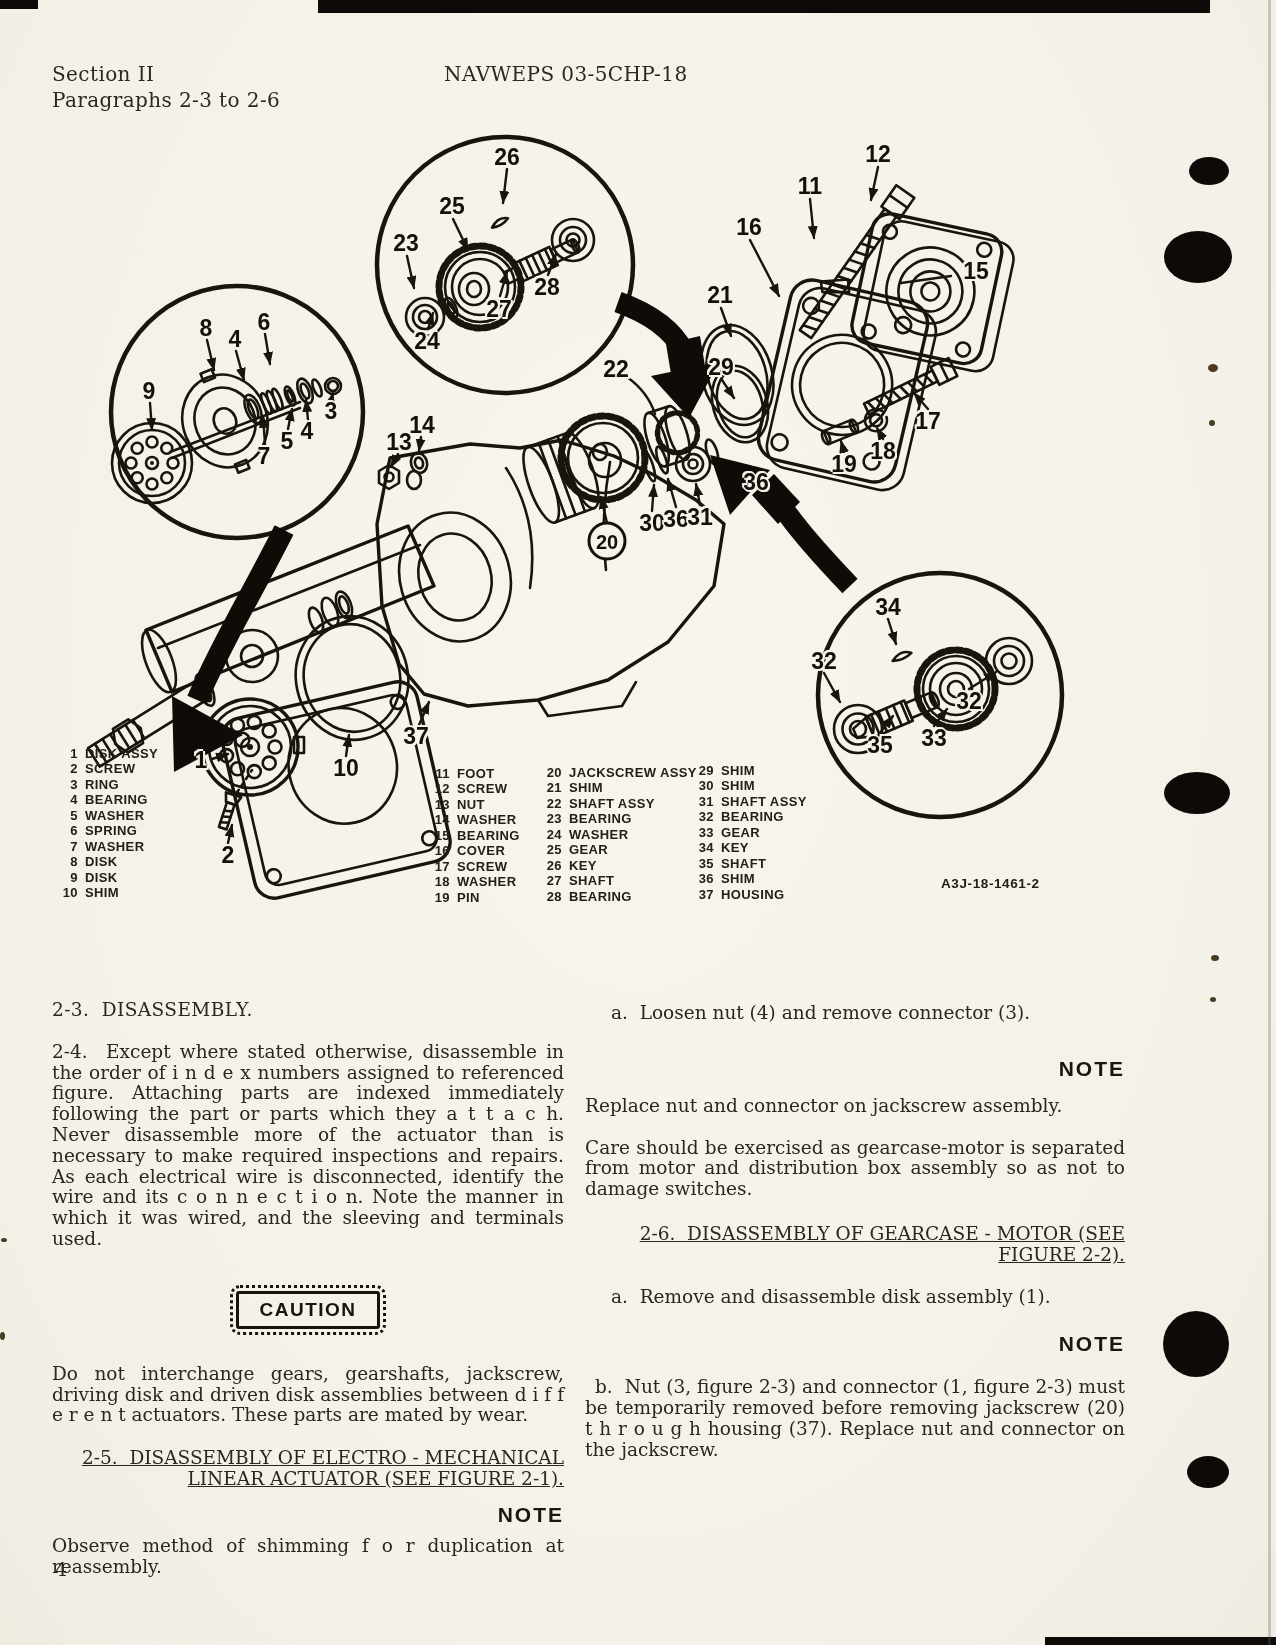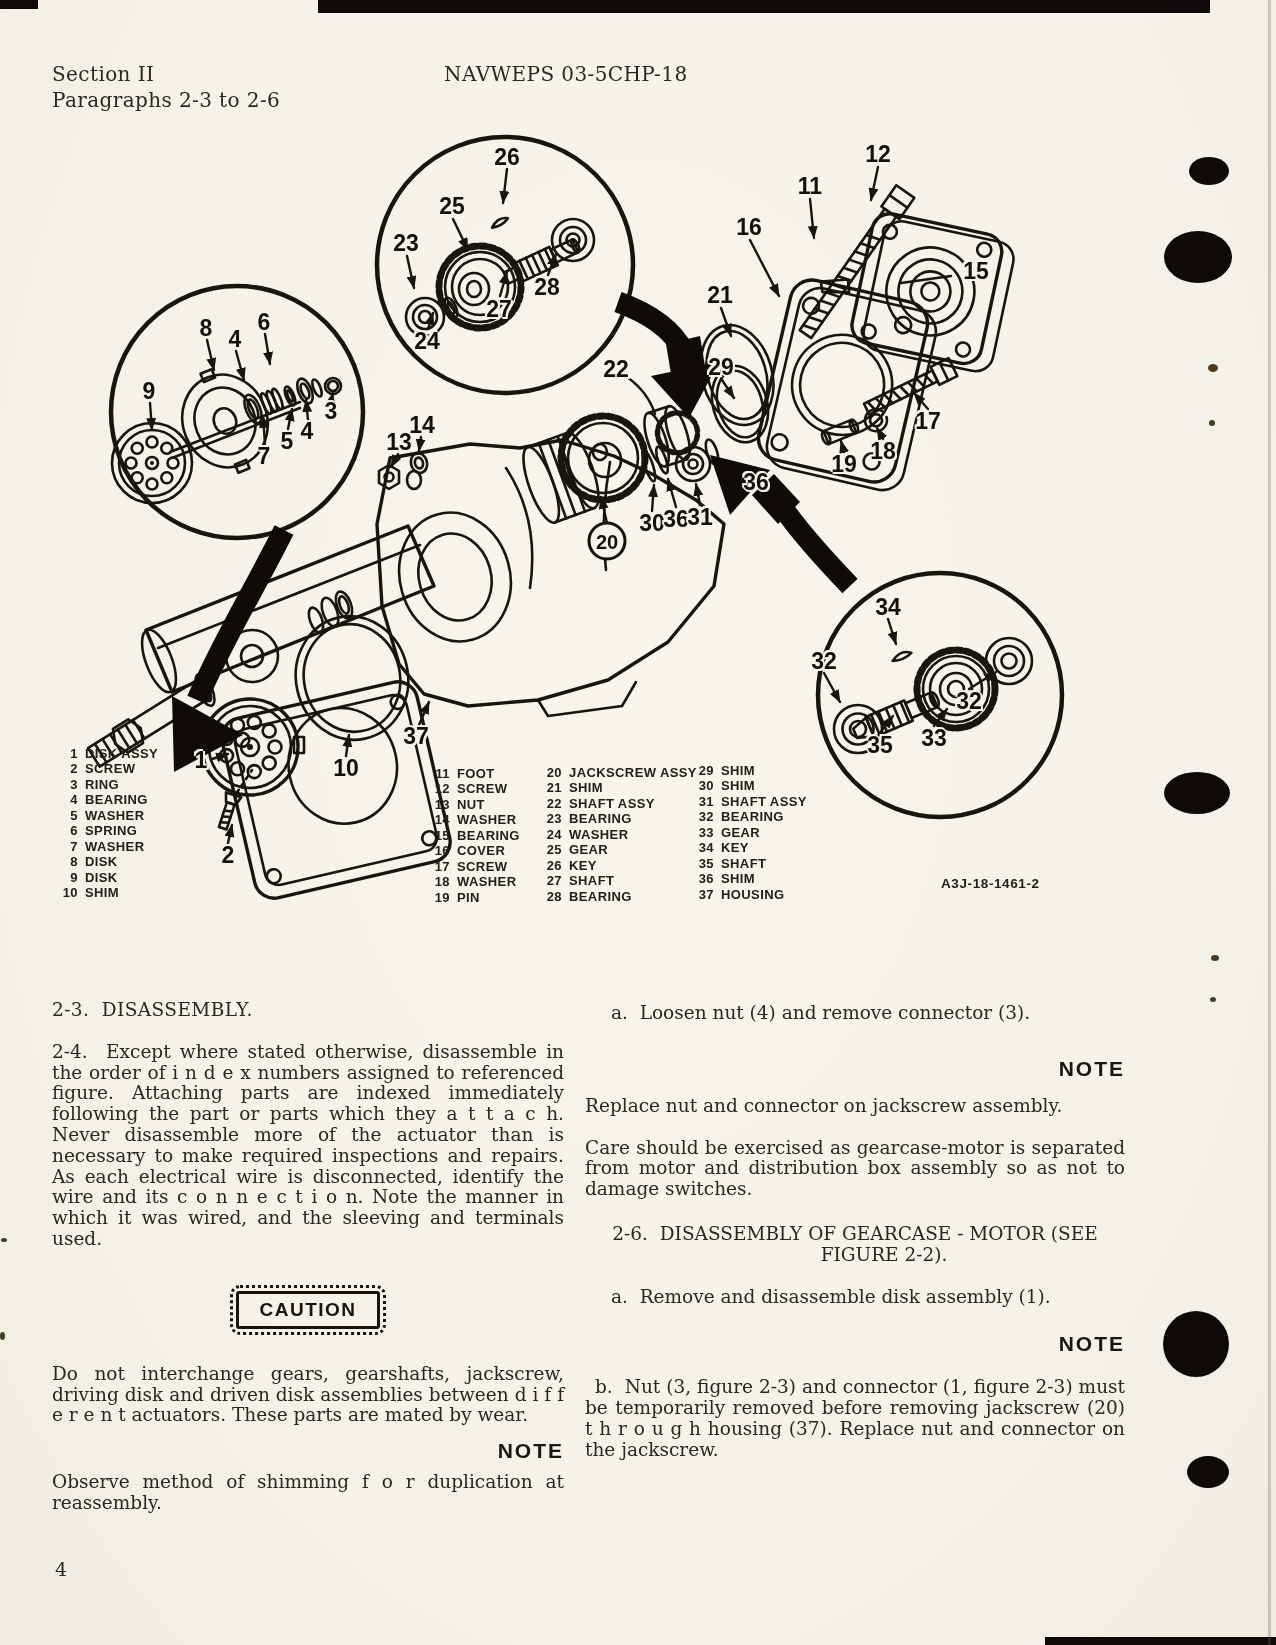"2-6. DISASSEMBLY OF GEARCASE -" .hang { text-align: center -> right; text-decoration: none -> underline }
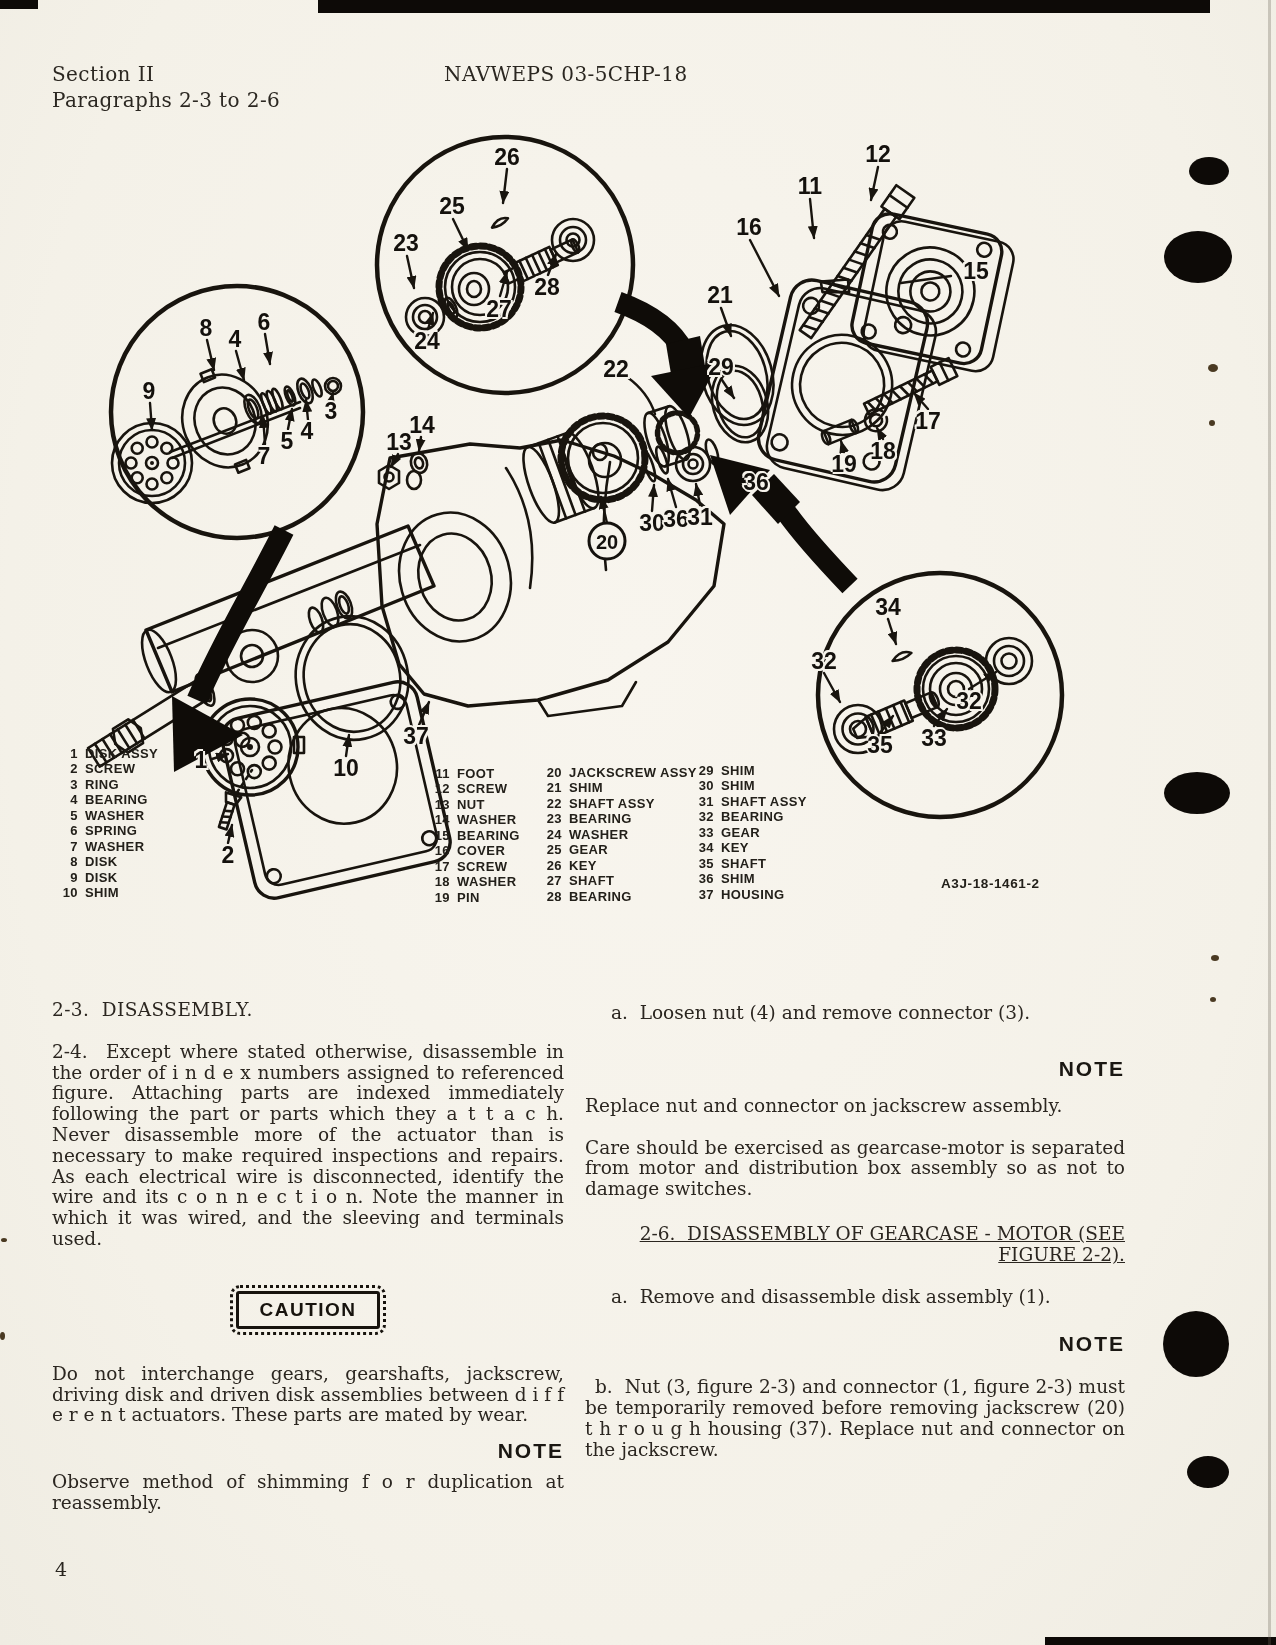"2-5. DISASSEMBLY OF ELECTRO -" p.hang { html: none -> <p>2-5.&nbsp;&nbsp;DISASSEMBLY OF ELECTRO - MECHANICAL LINEAR ACTUATOR (SEE FIGURE 2-1).</p> }
